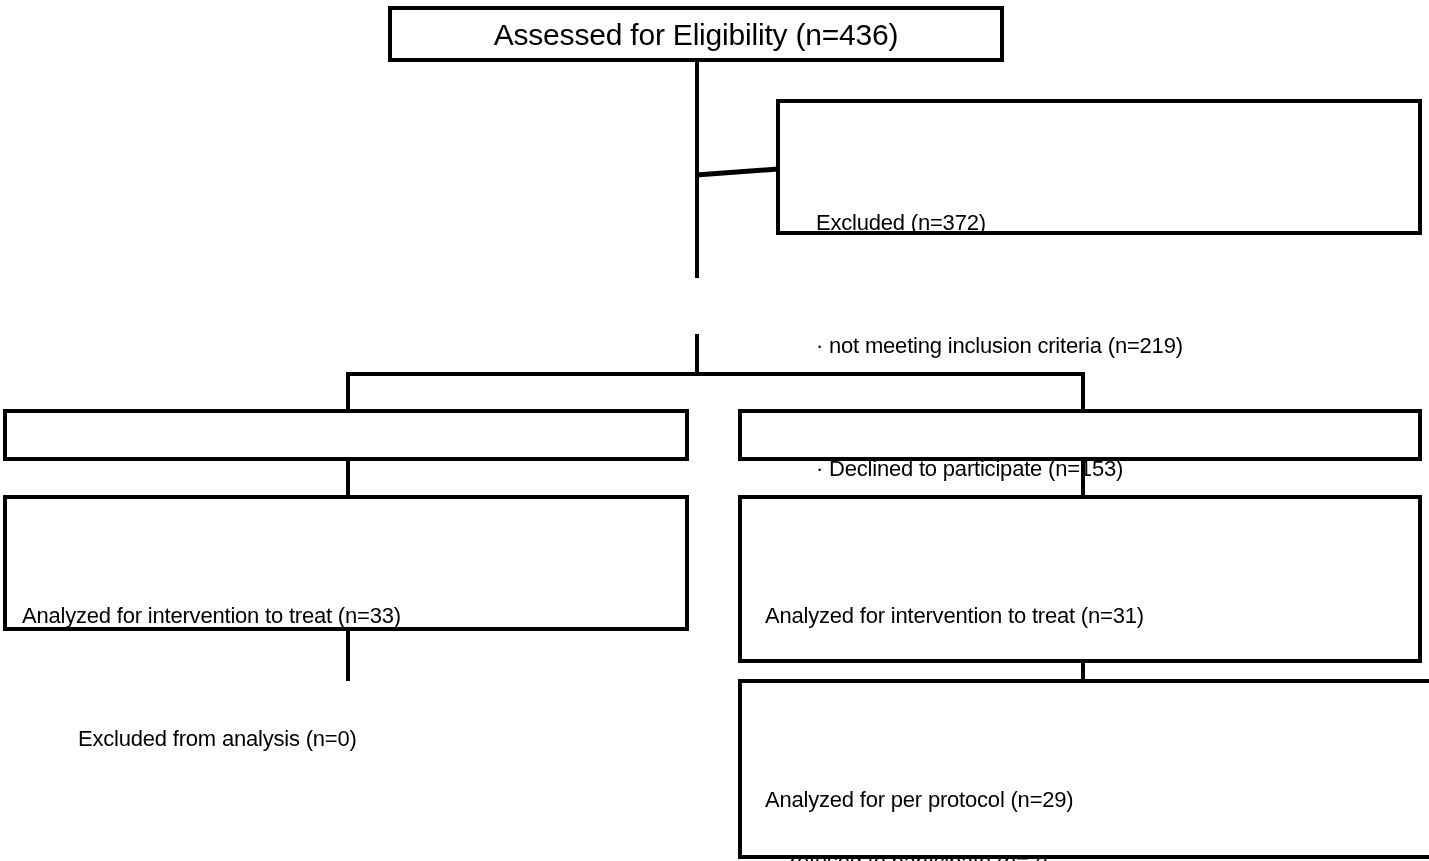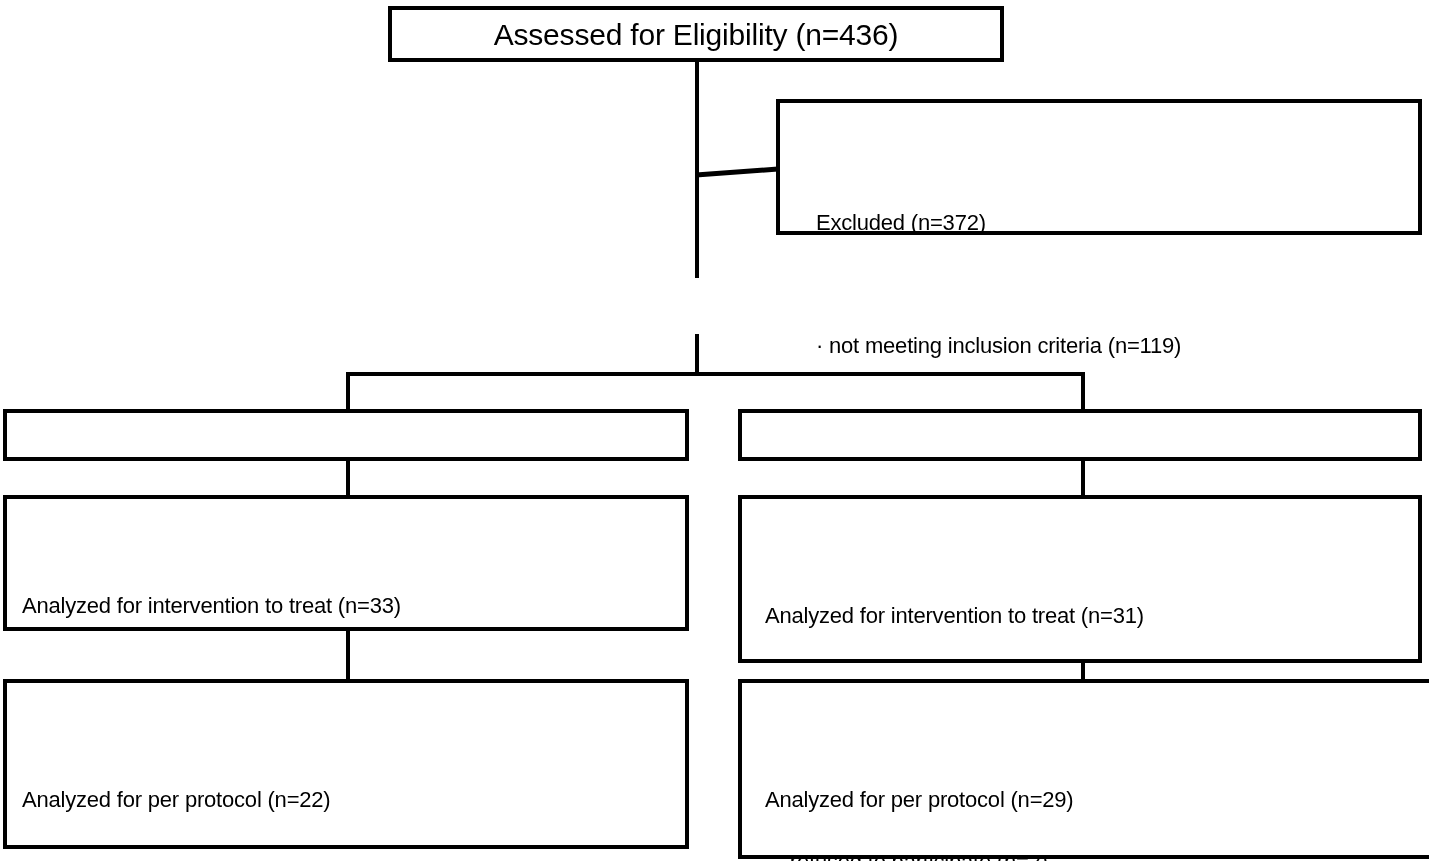"· not meeting inclusion criteria" div { text: 119 -> 219 }
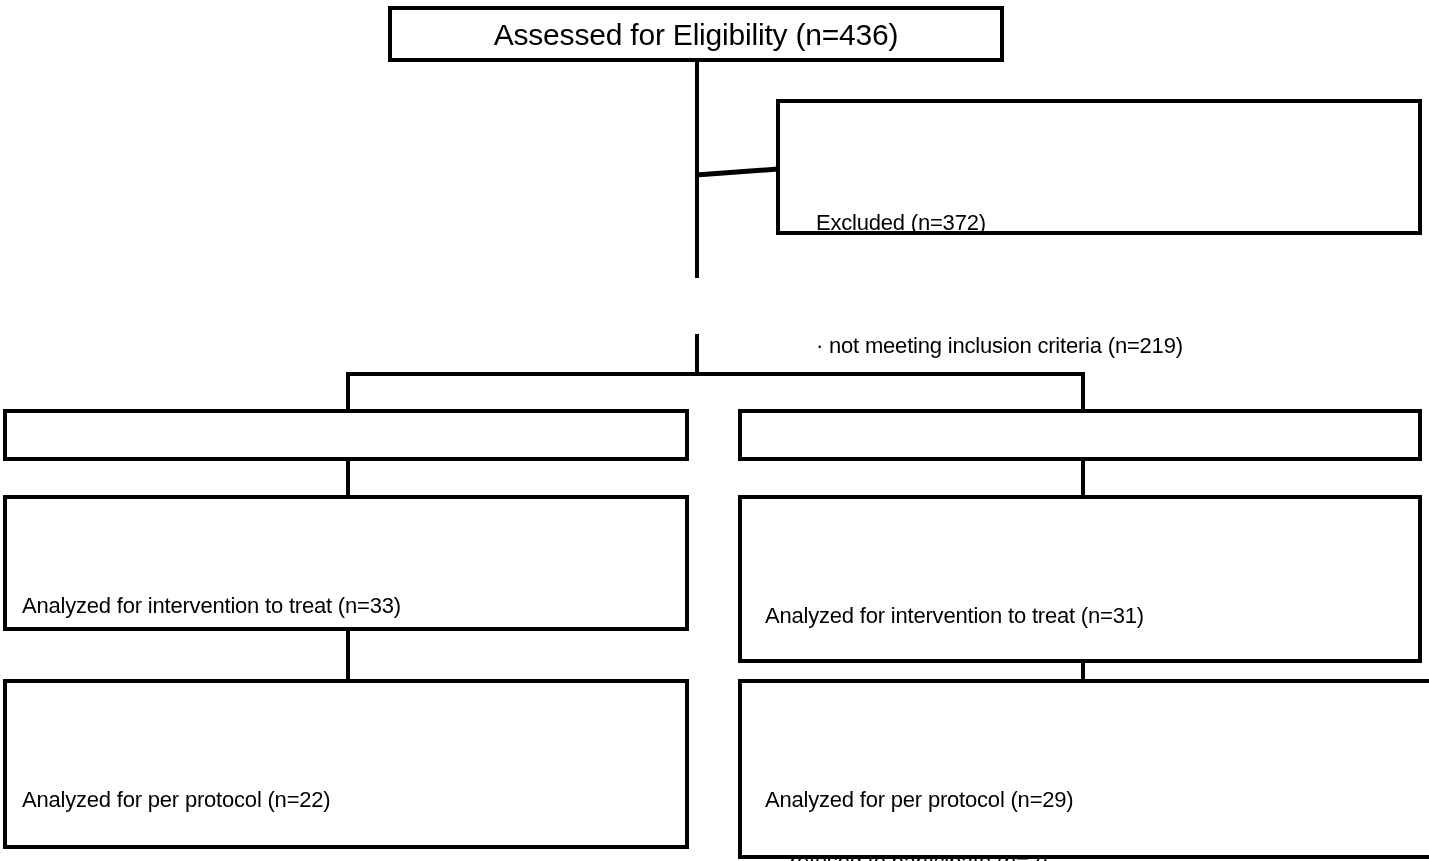"· Declined to participate (n=153)" div { html: none -> <div>· Declined to participate (n=153)</div> }
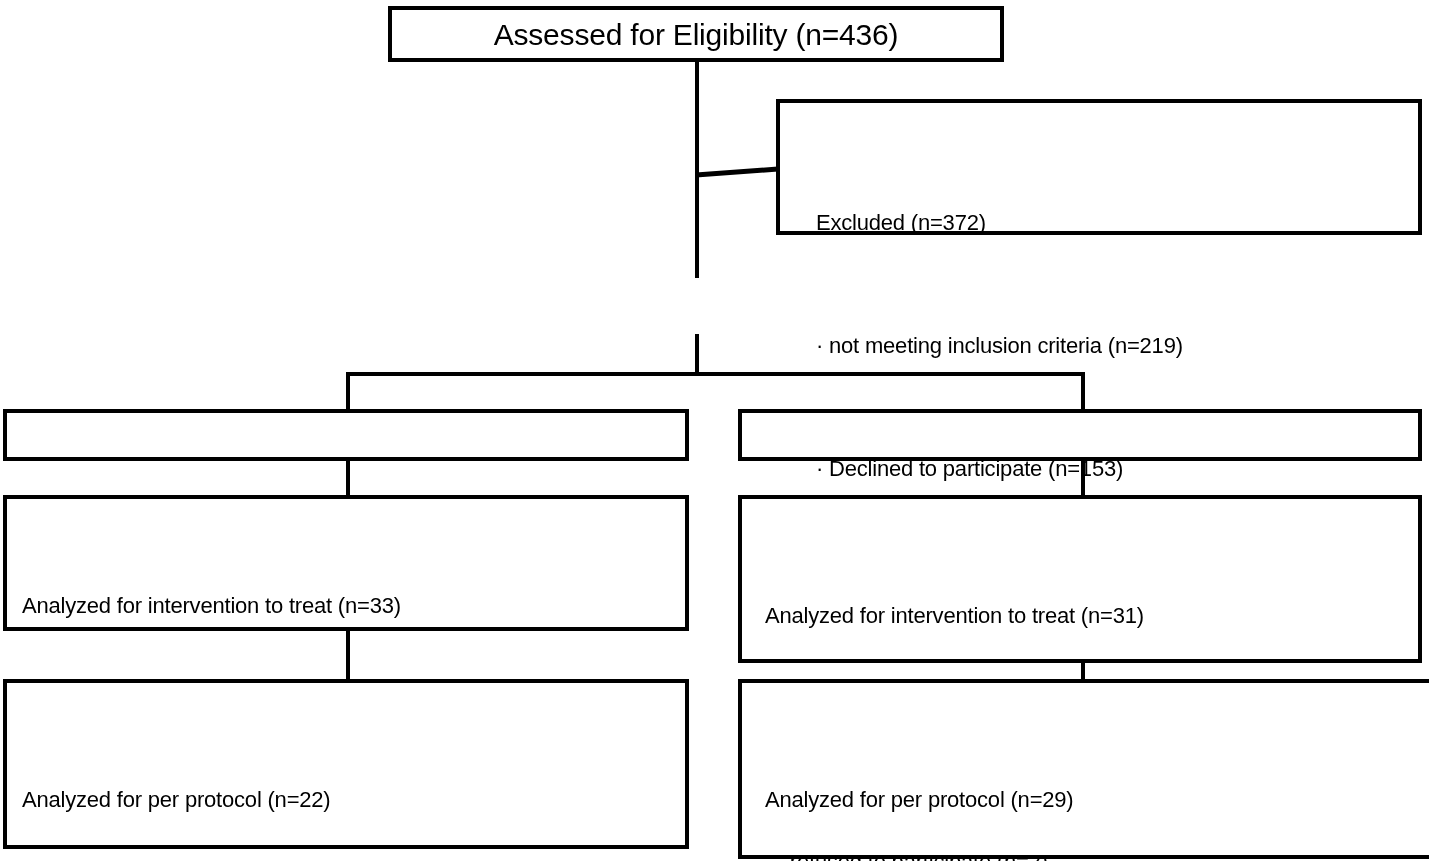"Analyzed for intervention to treat (n=33)" div.lines { top: 4px -> 14px }
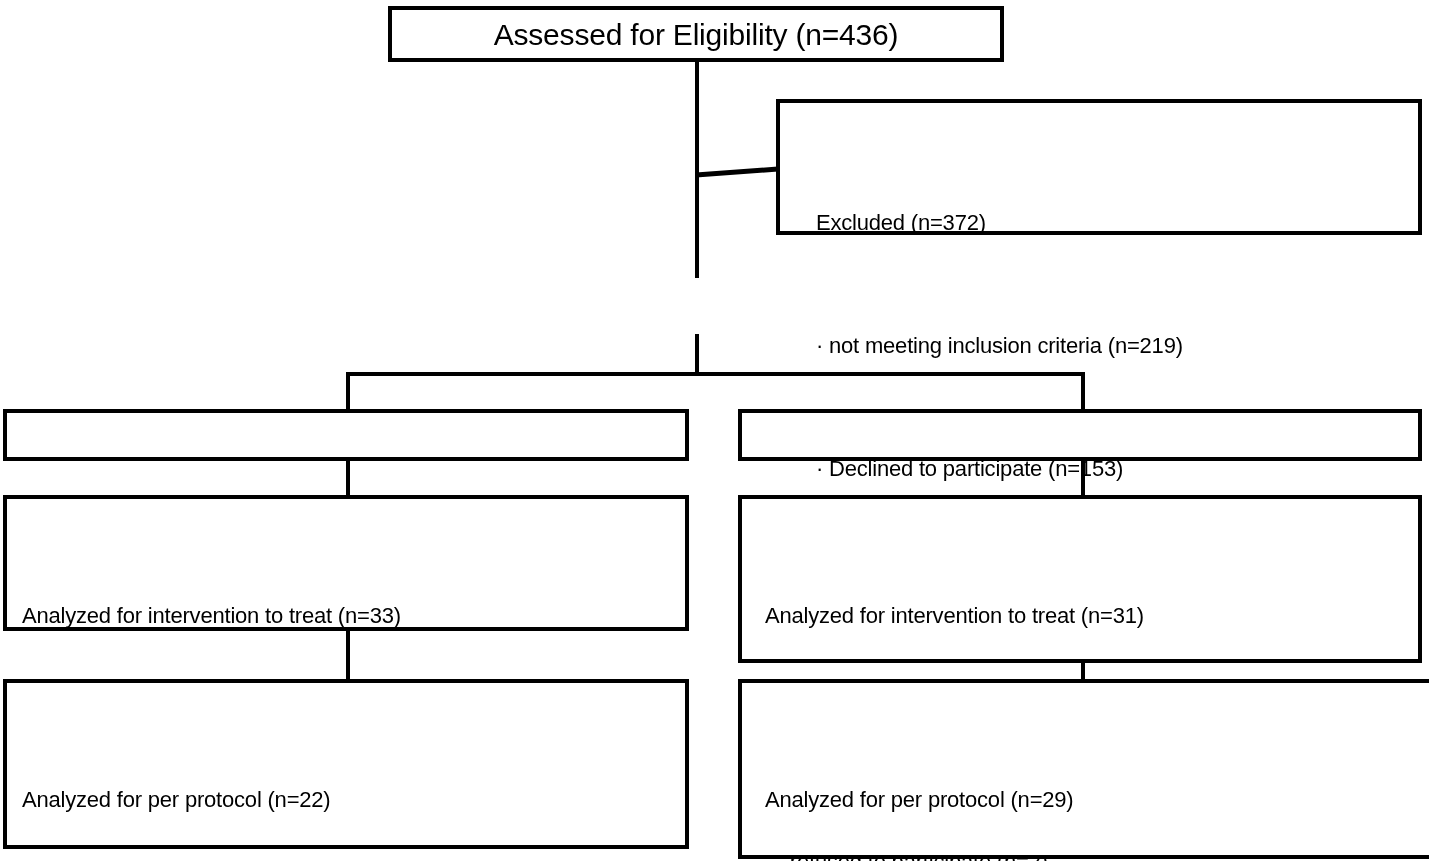"Analyzed for per protocol (n=22)" div.box { html: <div> <div> <div>Analyzed for per protocol (n=22)</div> </div> </div> -> none }
